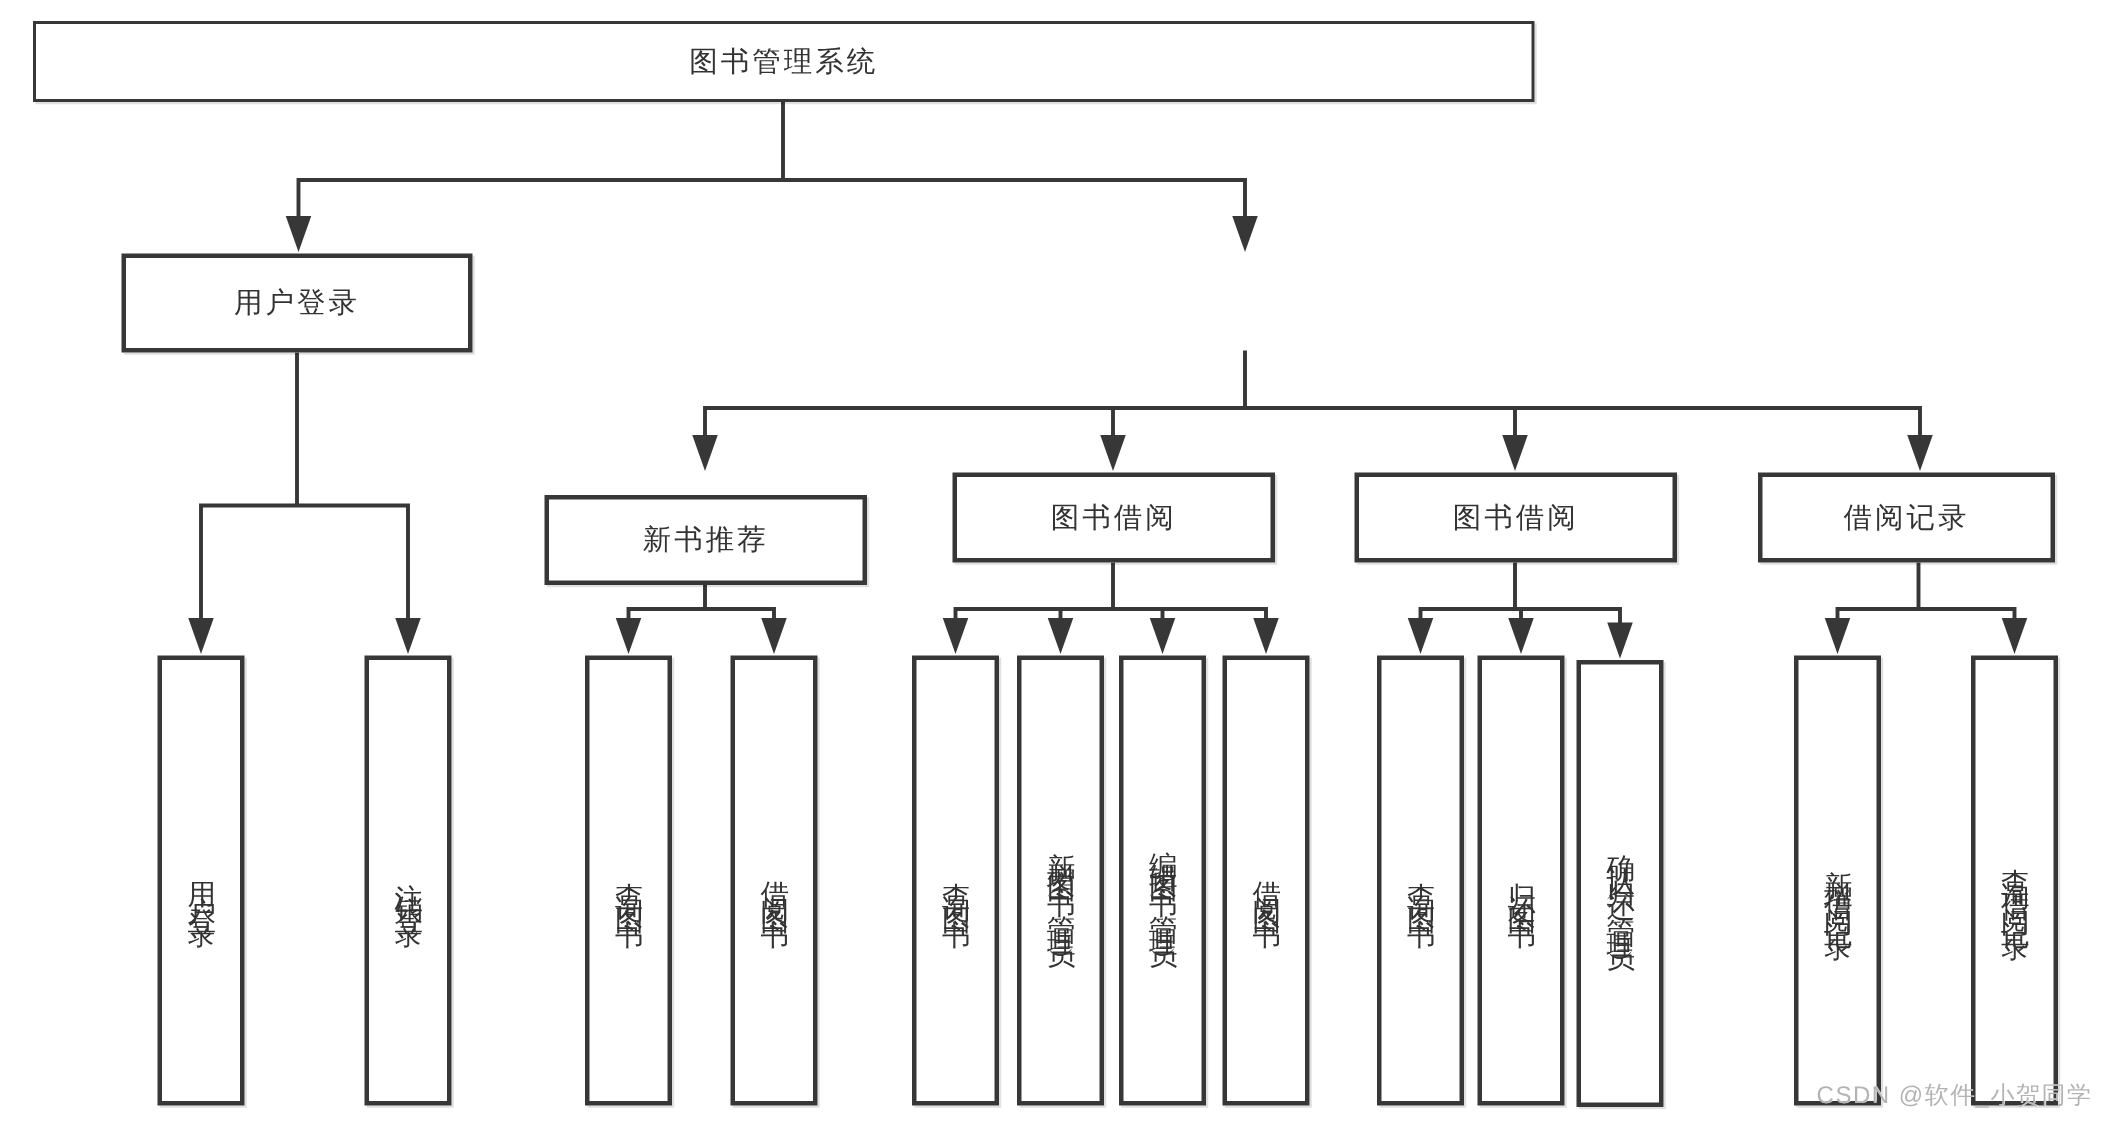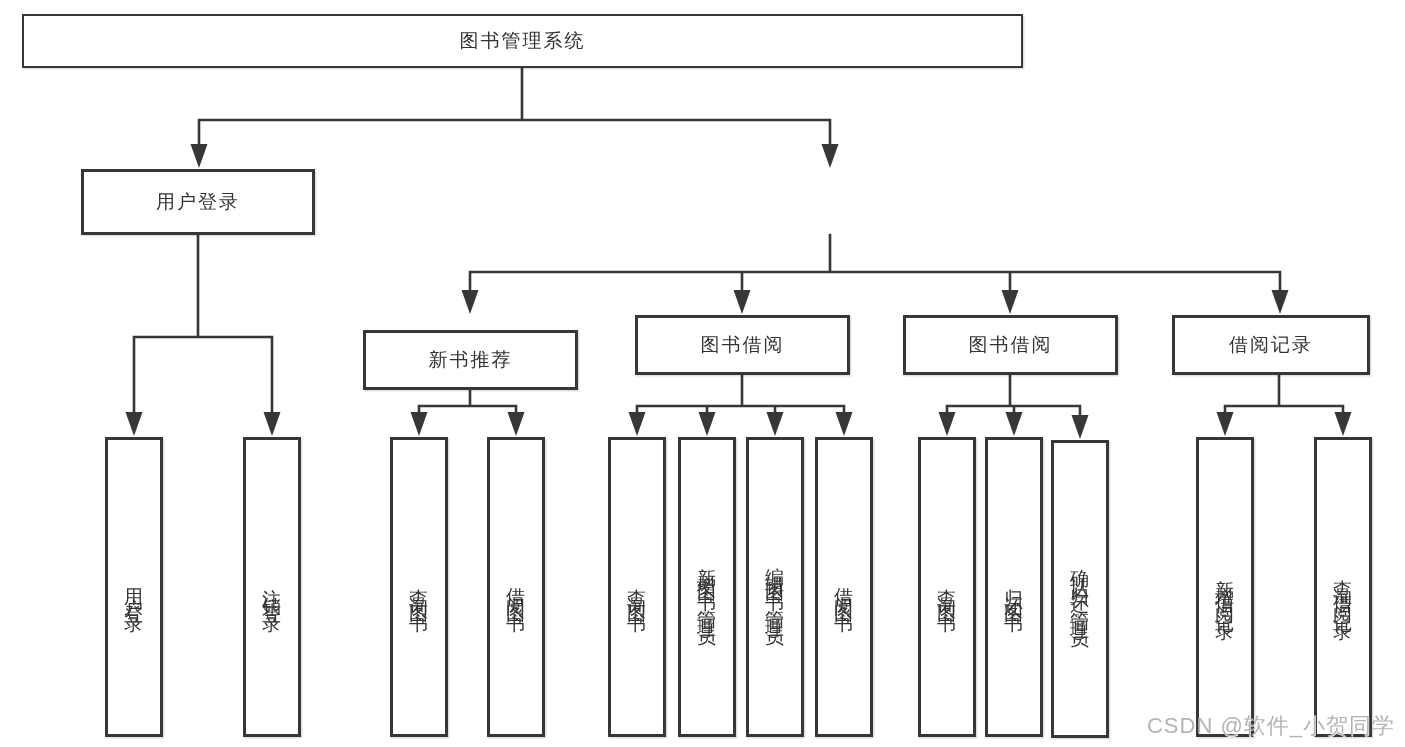"CSDN @软件_小贺同学" #watermark { font-size: 22px -> 16px }
